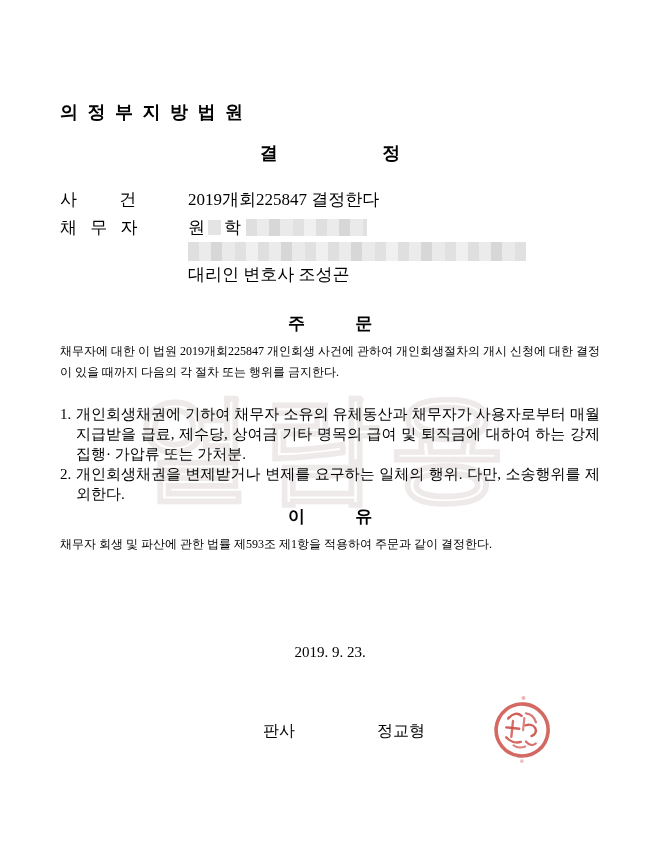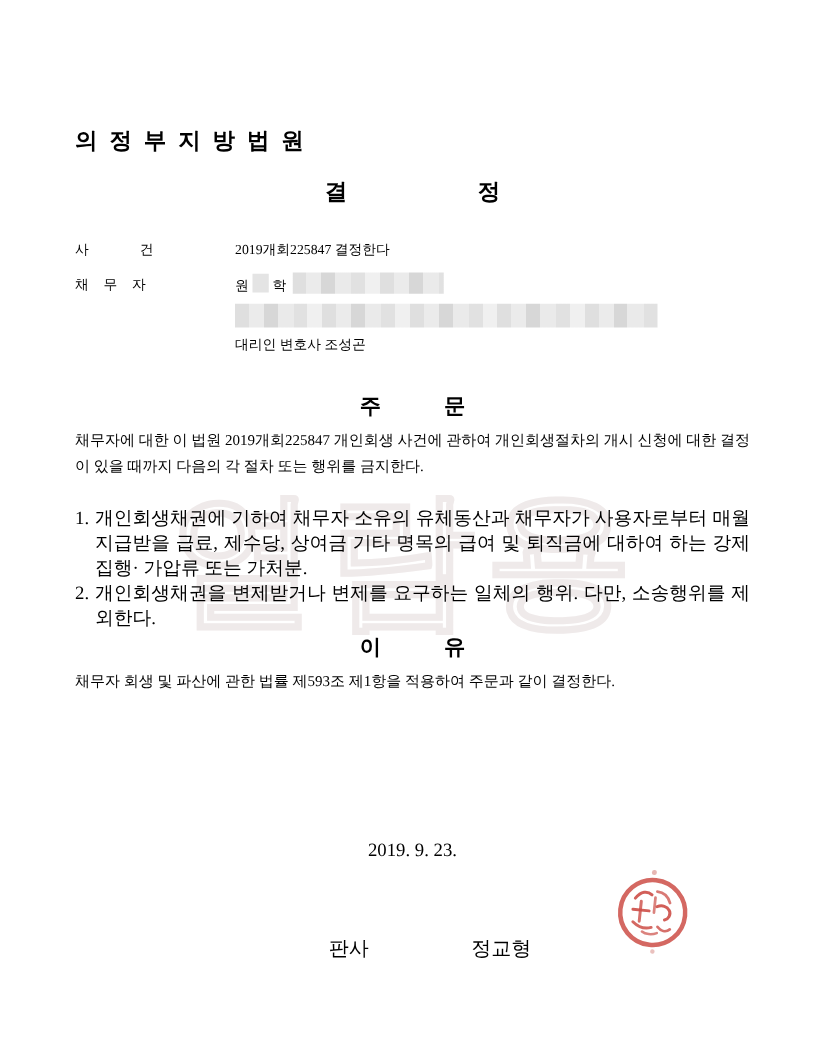"사 건" .case-block { font-size: 11px -> 17px }
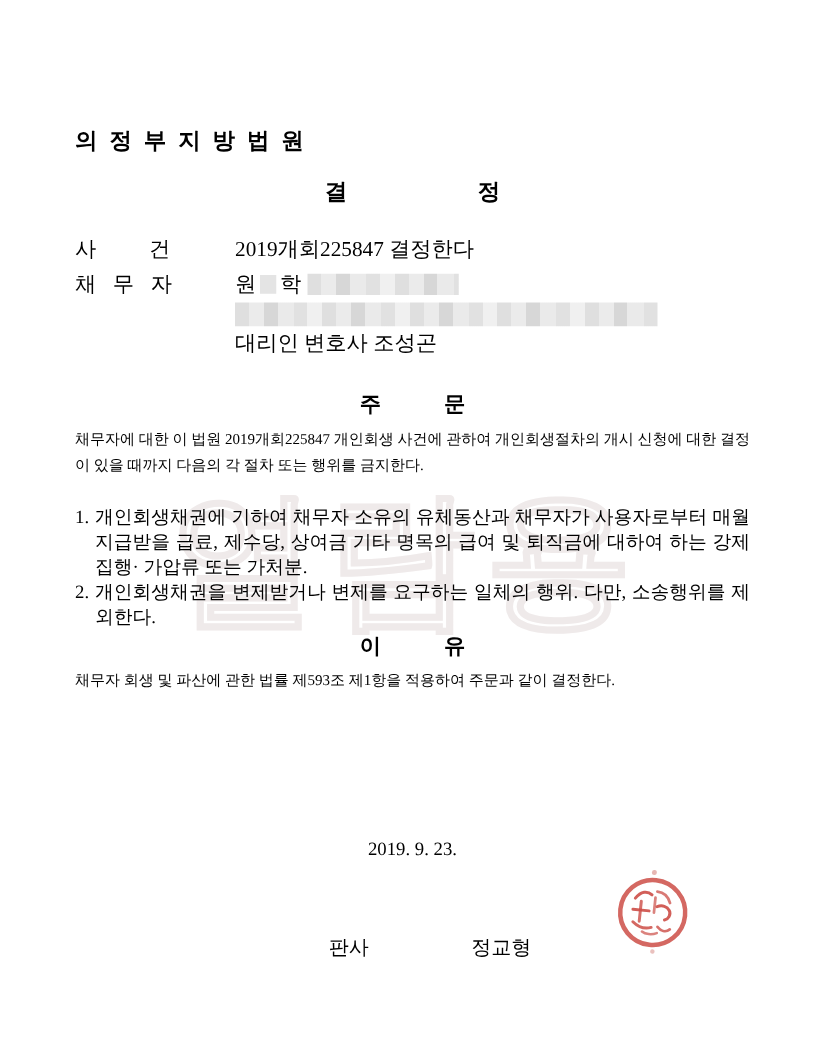"2019. 9. 23." .date-line { margin-top: 115px -> 87px }
